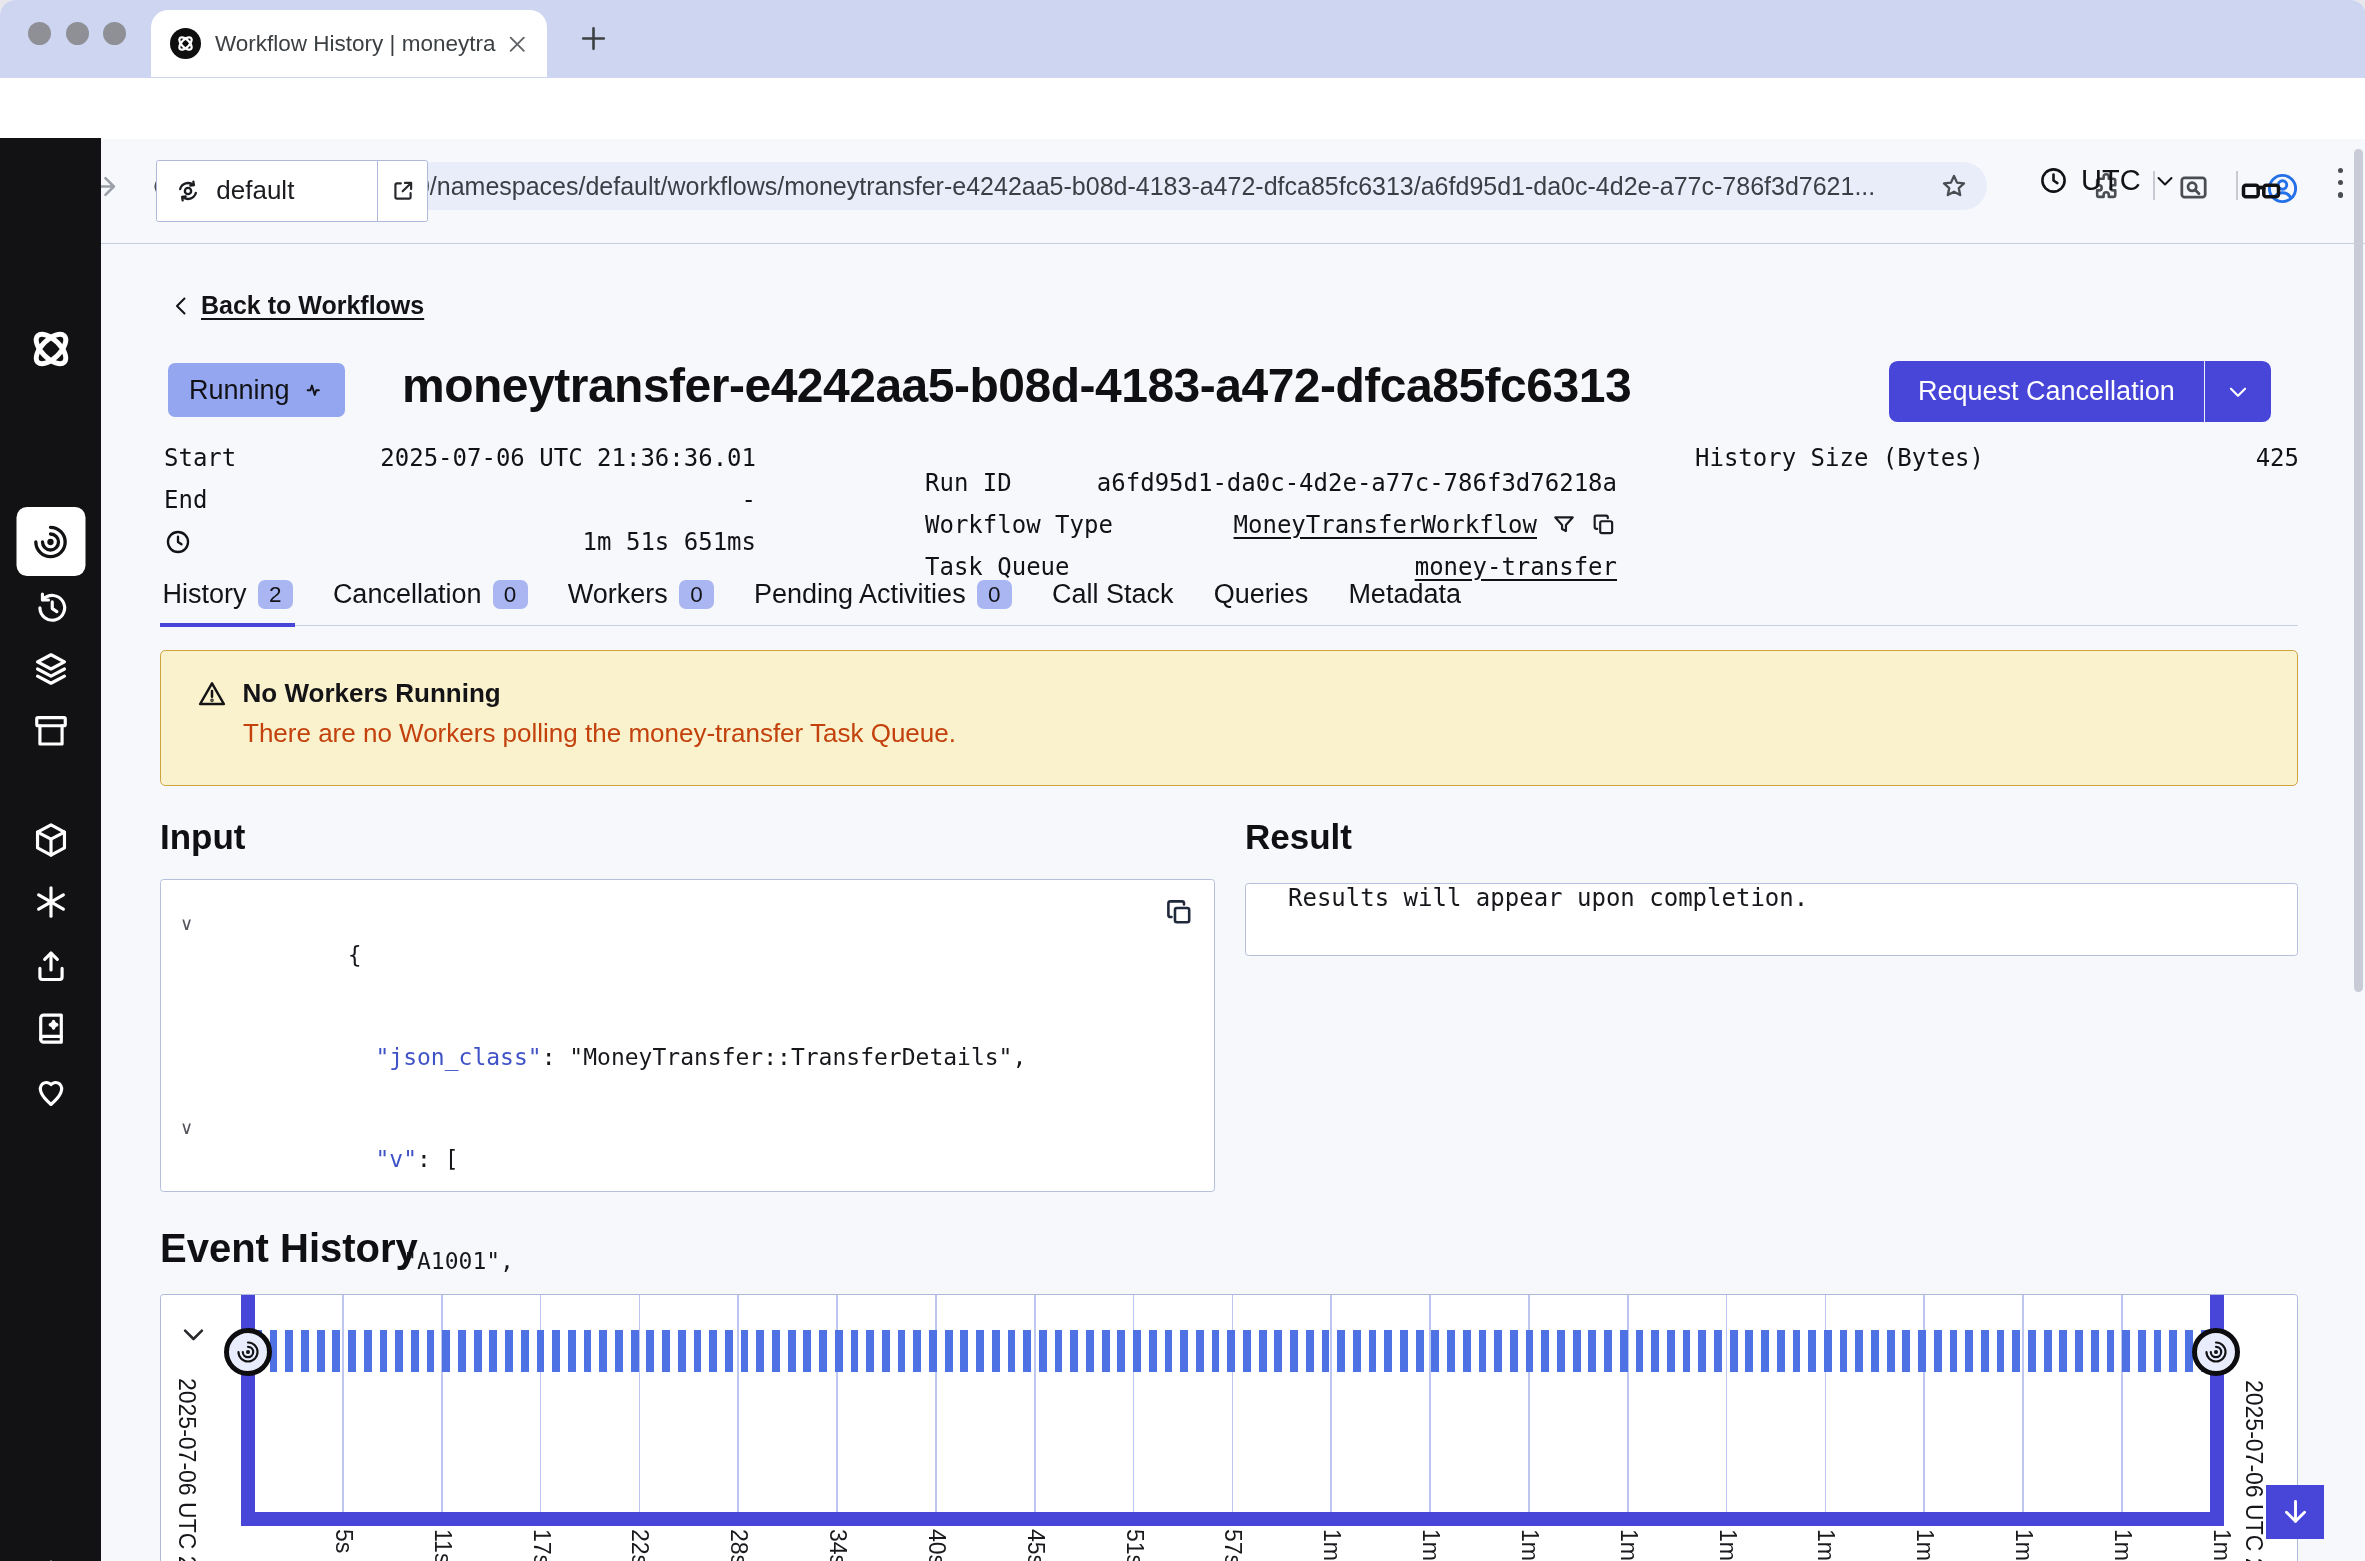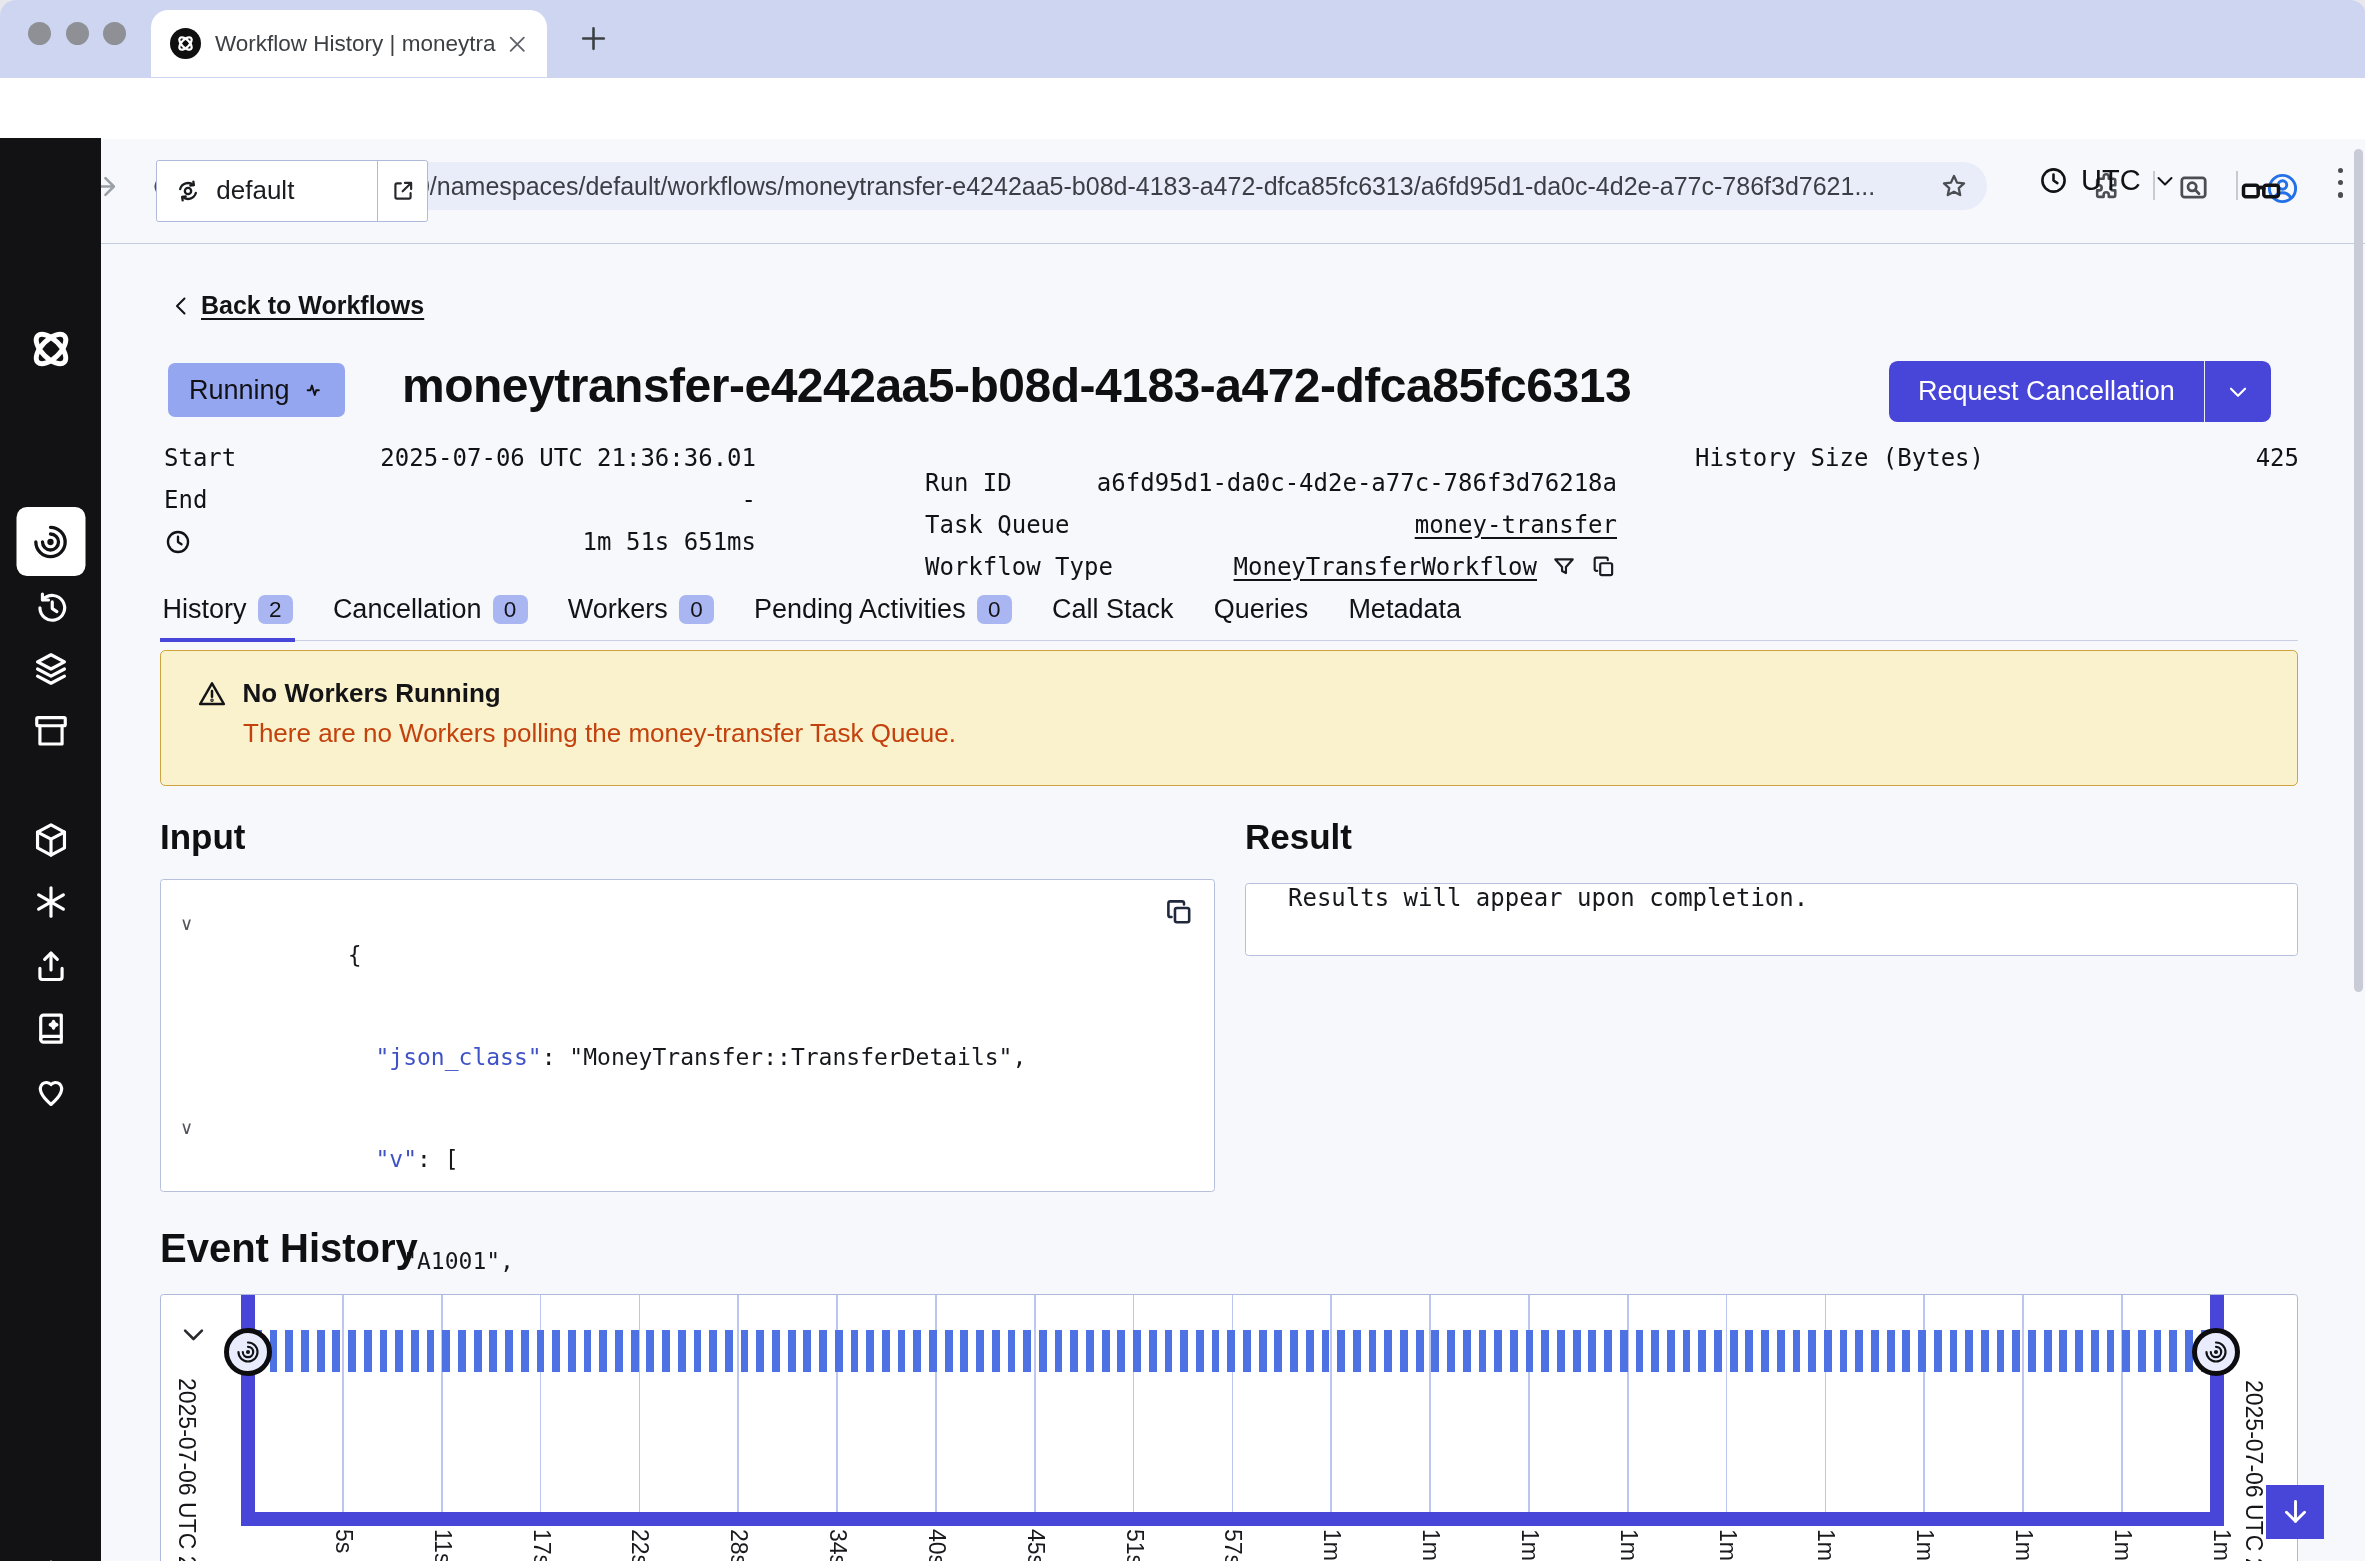"Task Queue" div.drow { order: before "Workflow Type" -> after "Workflow Type" }
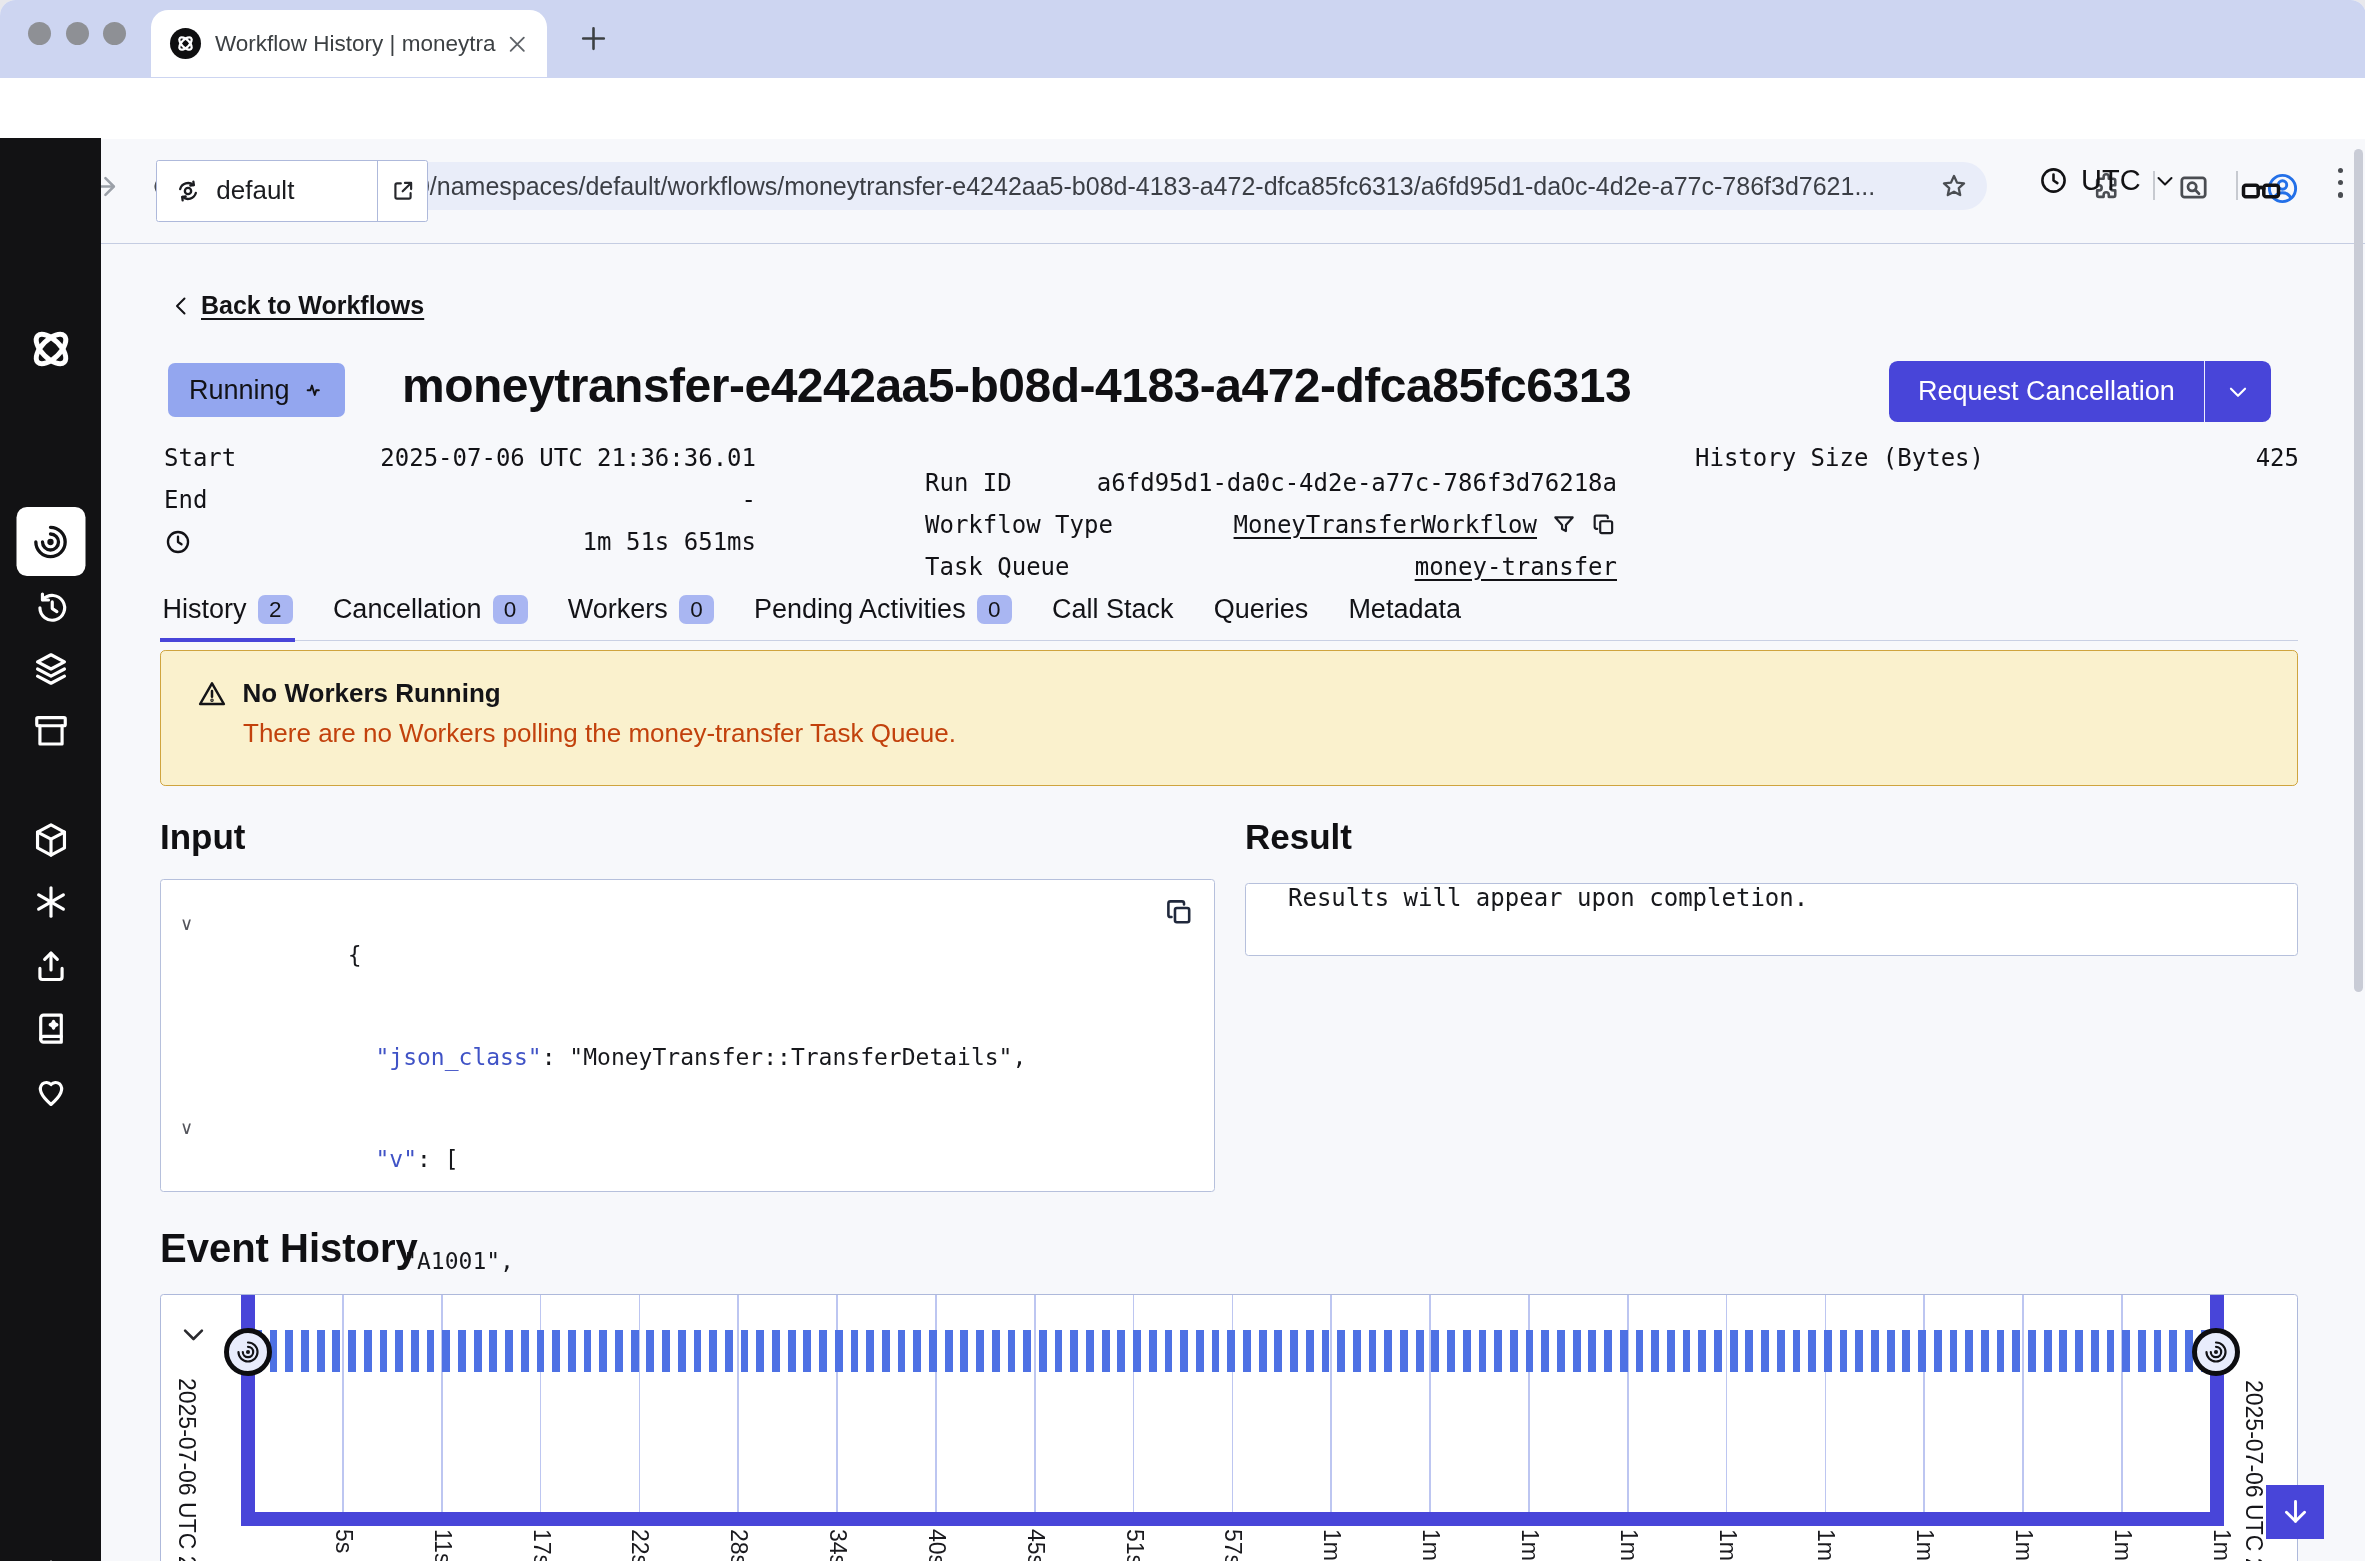"History" .tabsrow { margin-top: 15px -> none }
